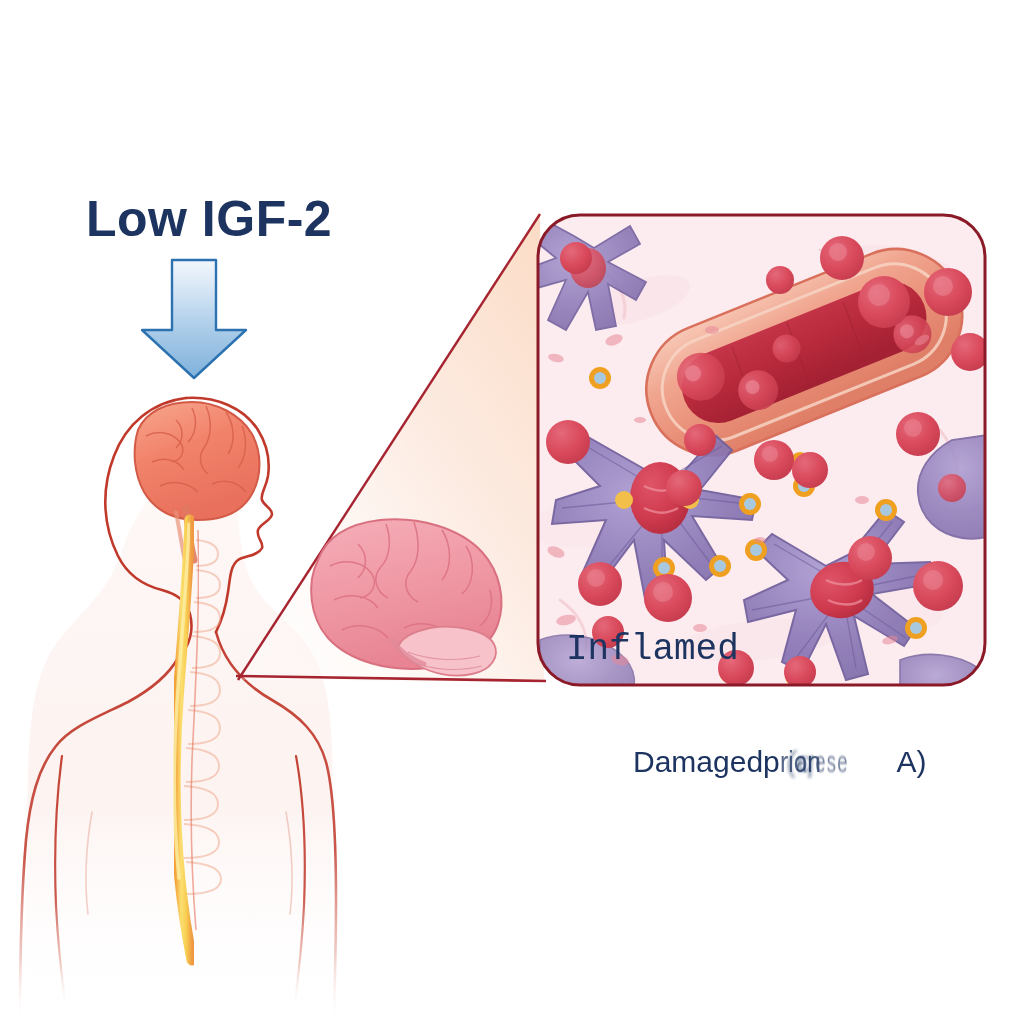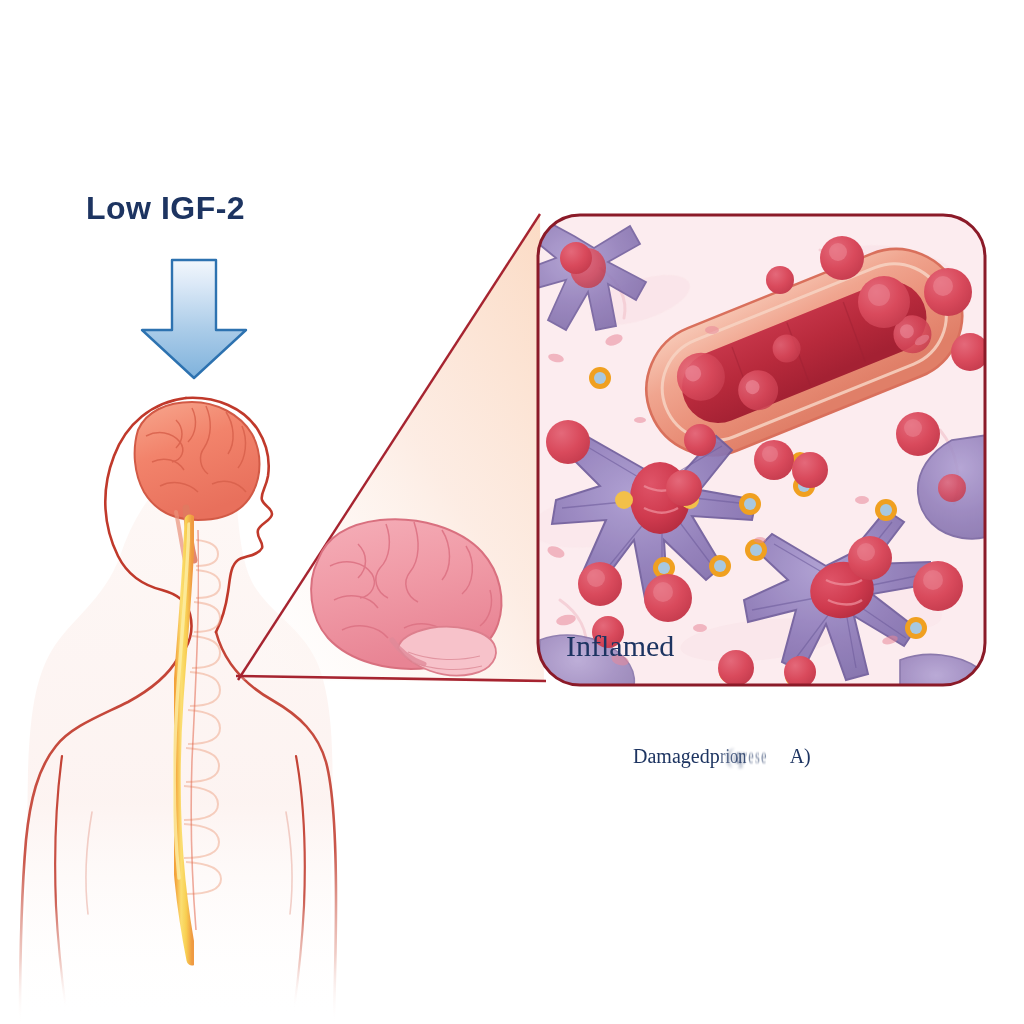"Low IGF-2" #title-label { font-size: 32px -> 50px }
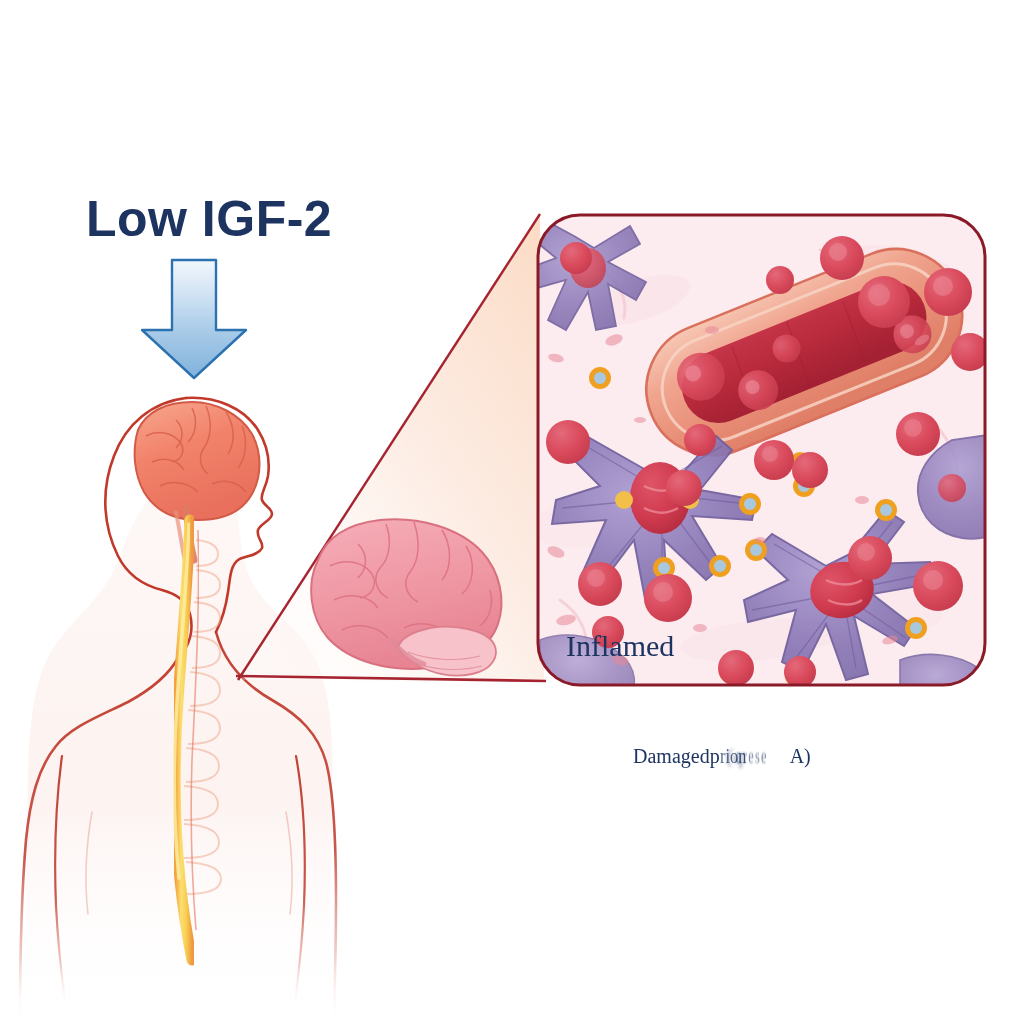"Inflamed" #inflamed-label { font-family: Liberation Serif, serif -> Liberation Mono, monospace; font-size: 30px -> 36px }
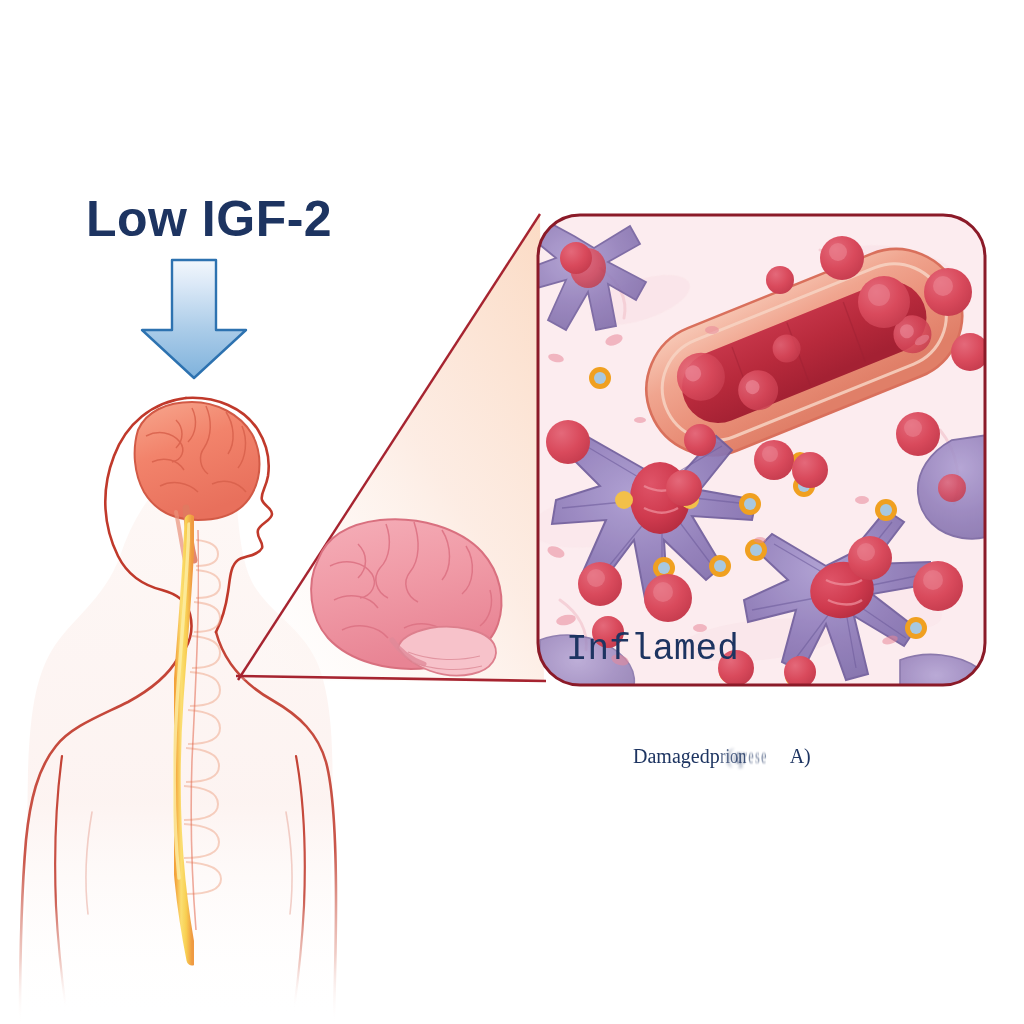"Damagedp" #caption-label { font-family: Liberation Serif, serif -> Liberation Sans, sans-serif; font-size: 20px -> 30px }
